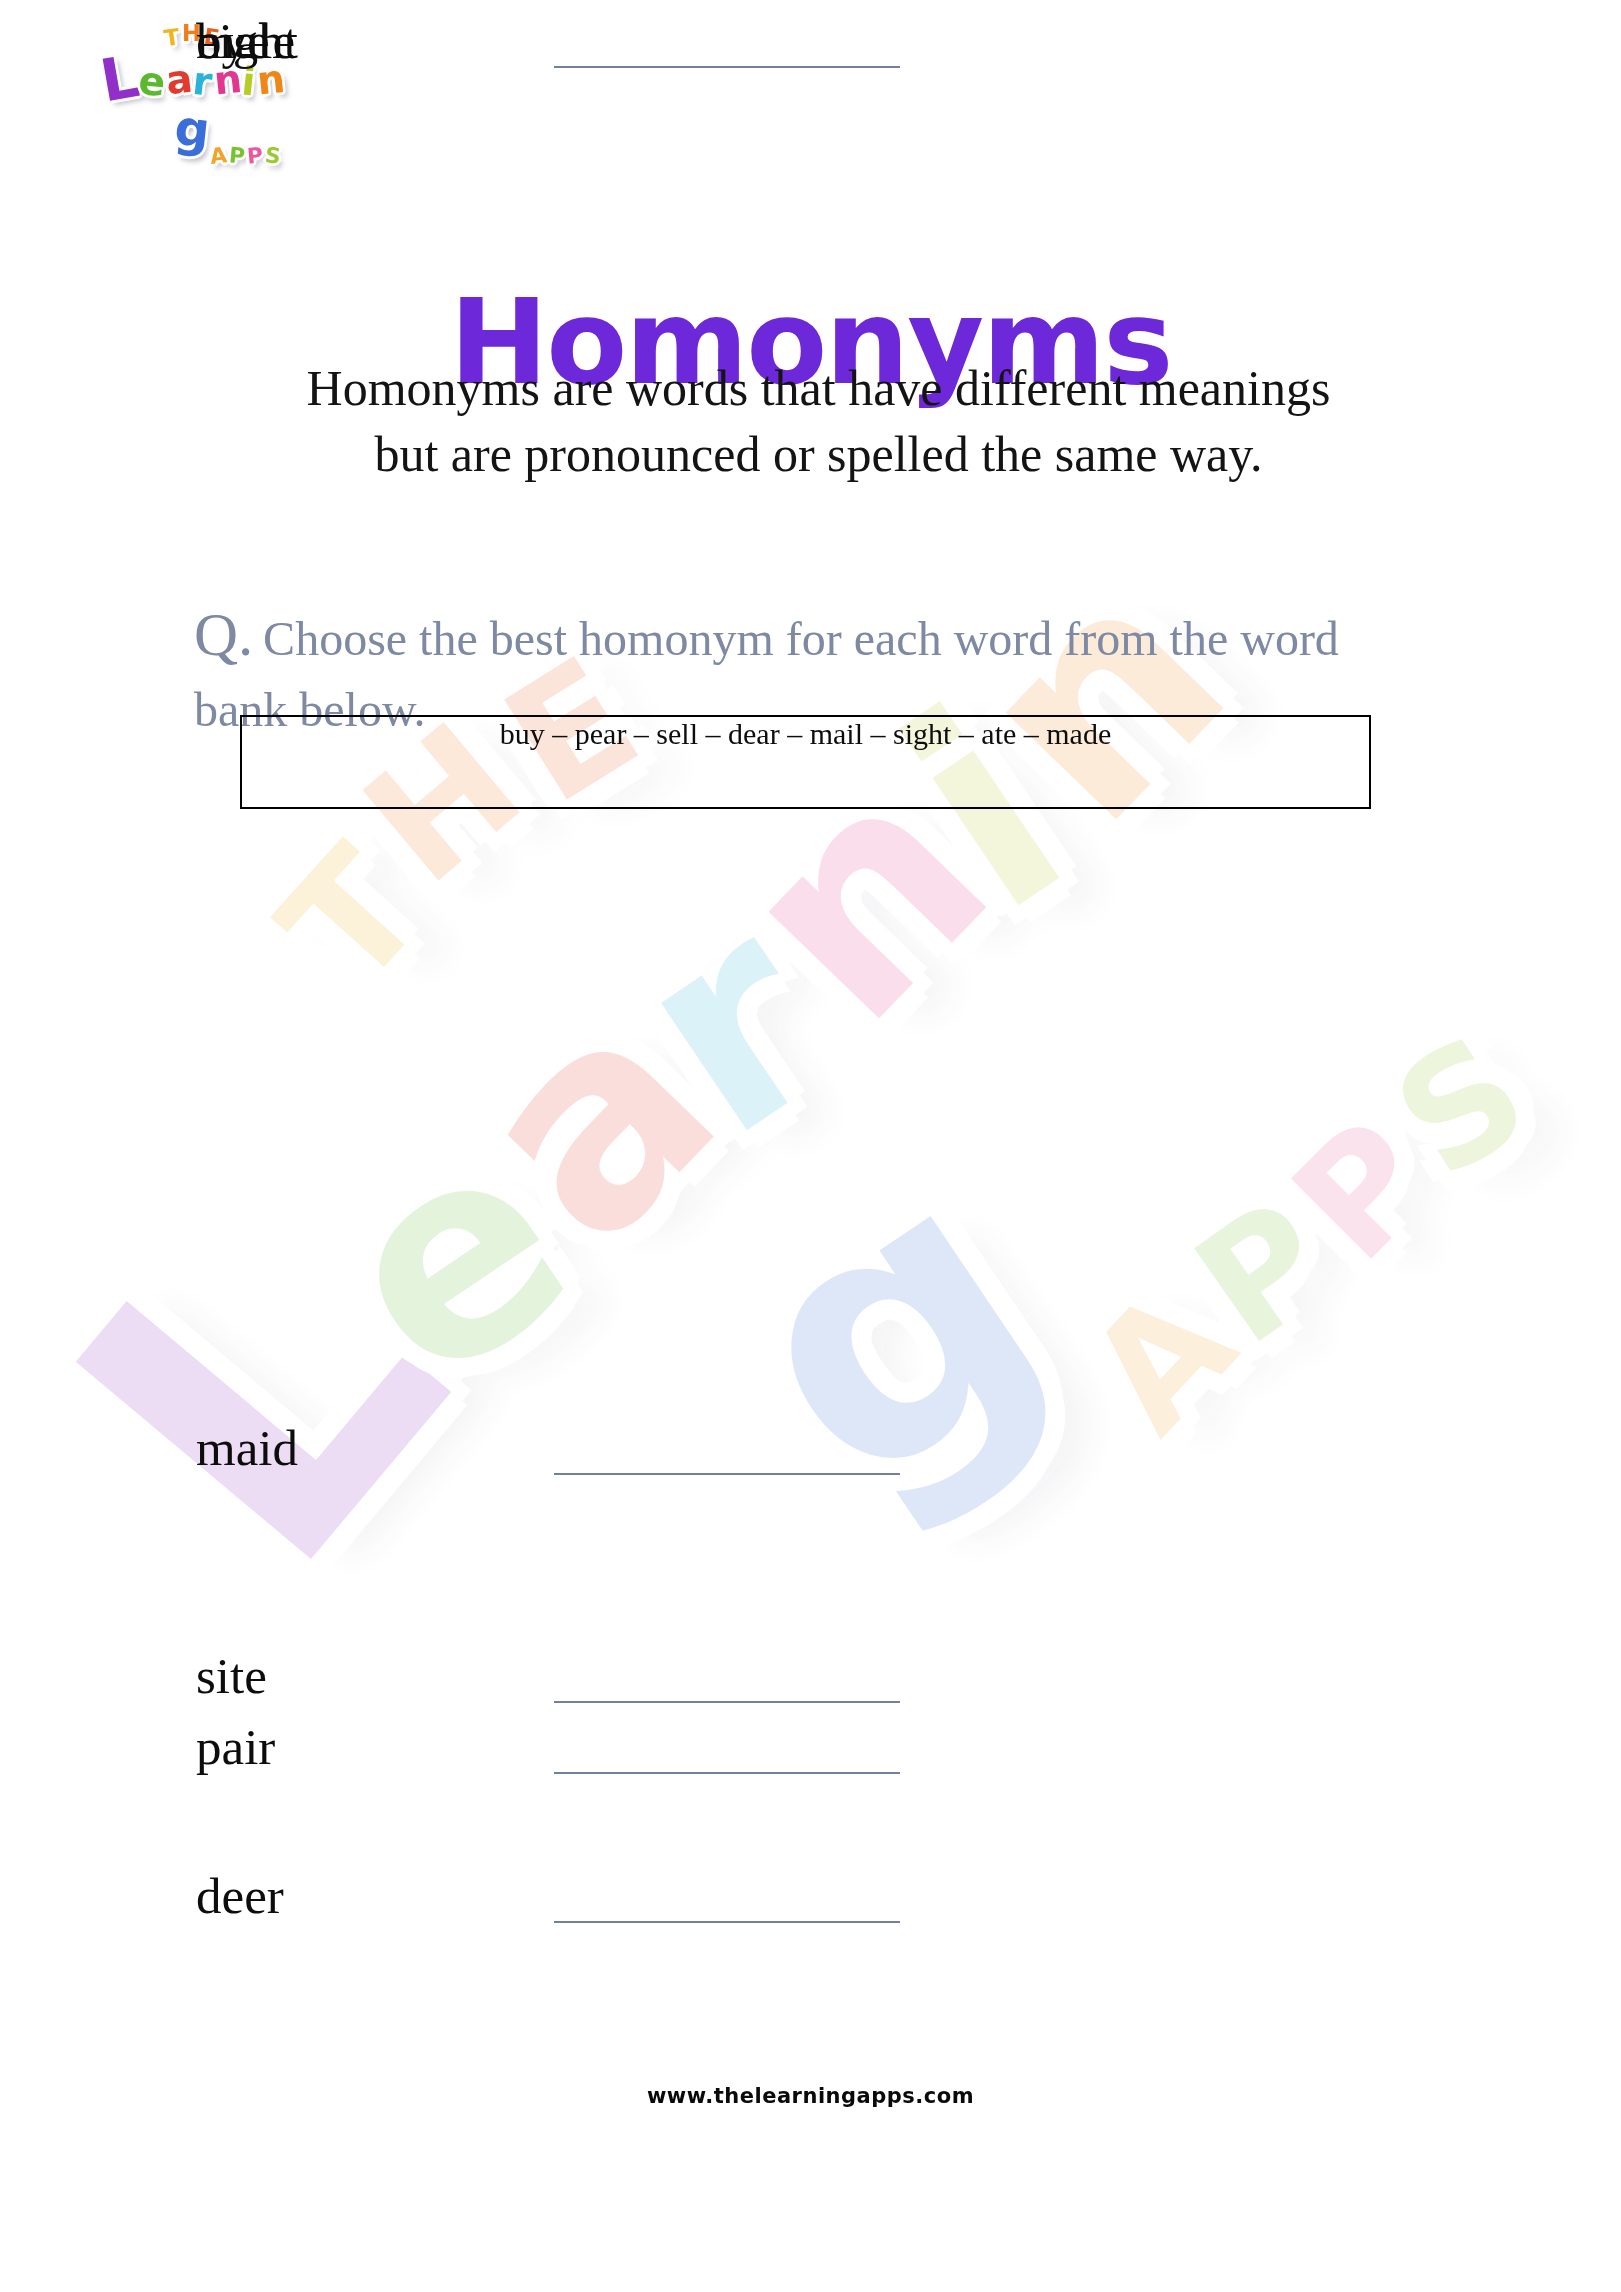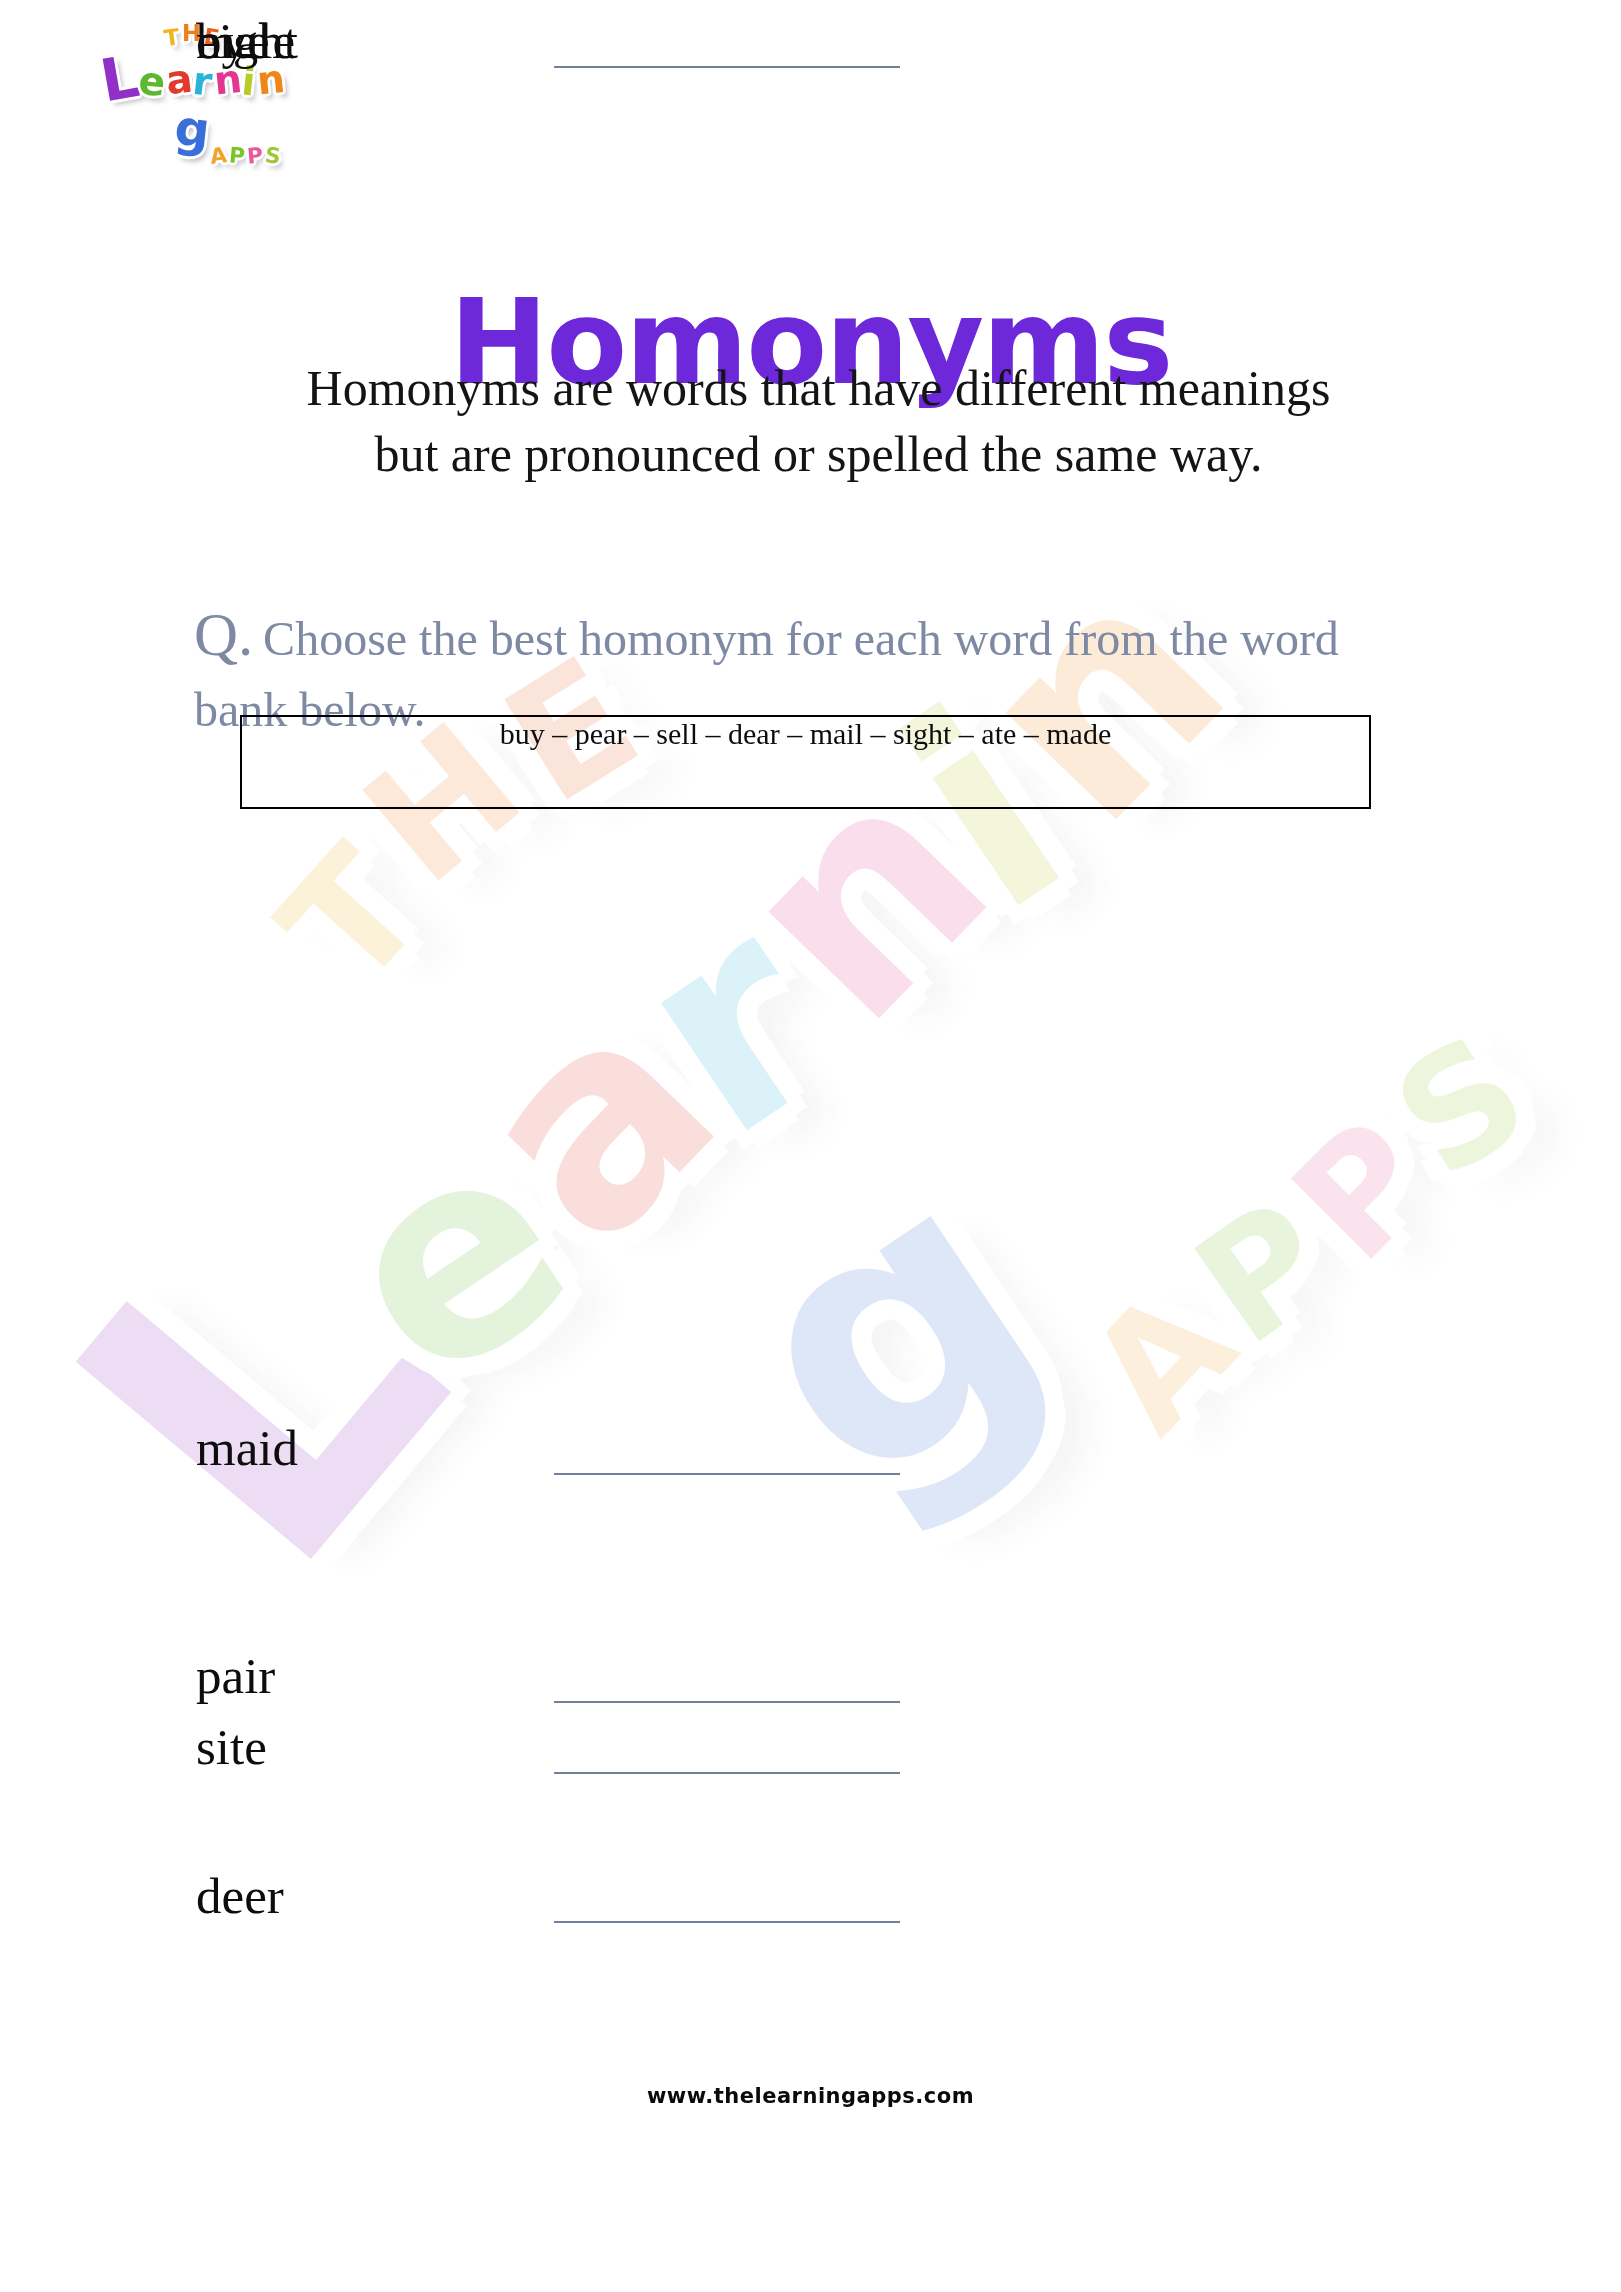"pair" div.word-row { order: before "site" -> after "site" }
